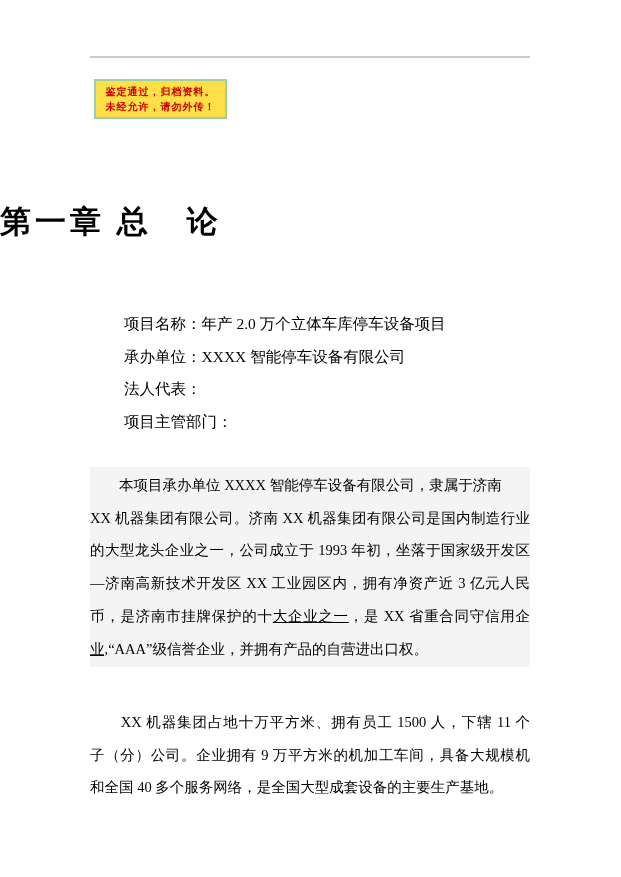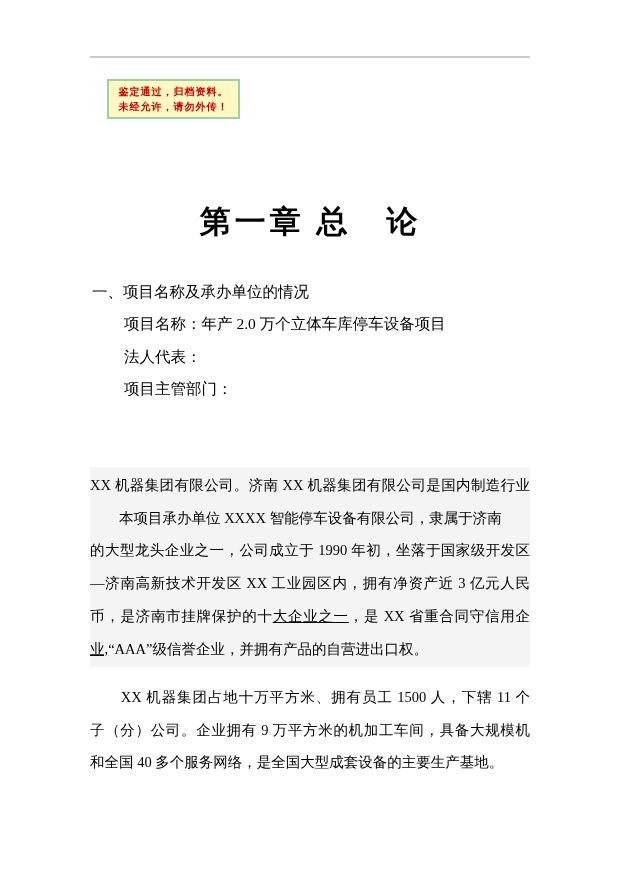"鉴定通过，归档资料。" .stamp { background: #fef9c3 -> #fde047; margin-left: 13px -> none }
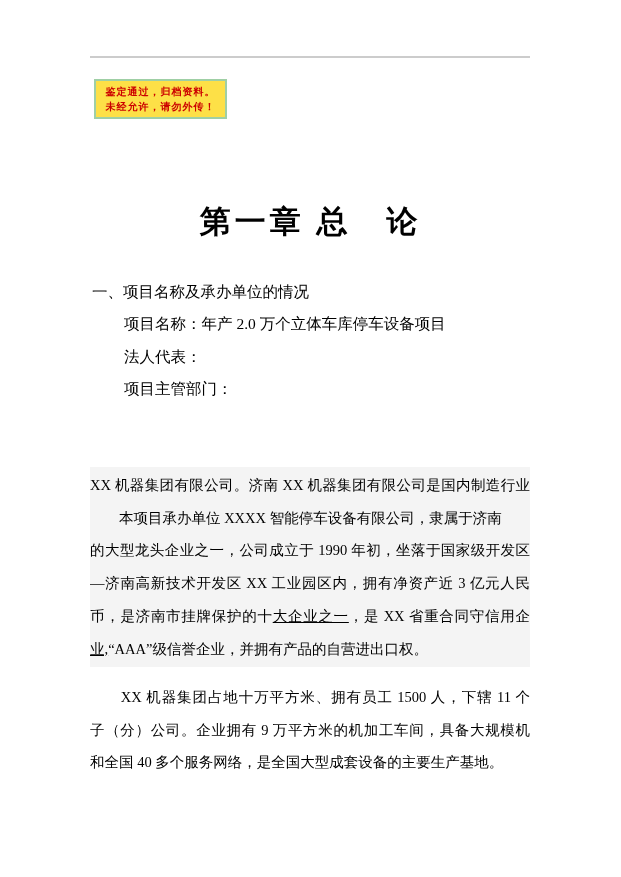"第一章 总 论" .title { text-align: center -> none }
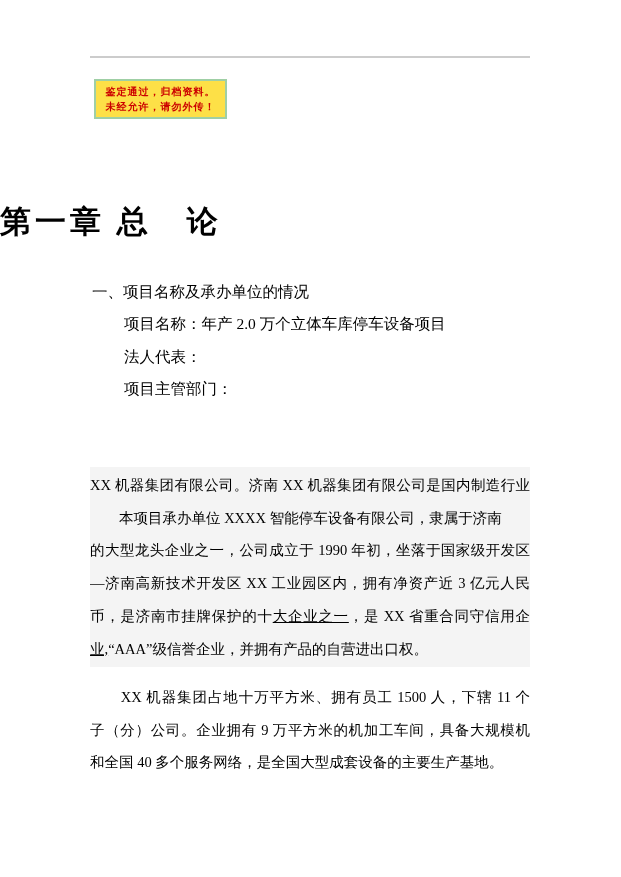"一、项目名称及承办单位的情况" div.heading { html: <div>一、项目名称及承办单位的情况</div> -> none }
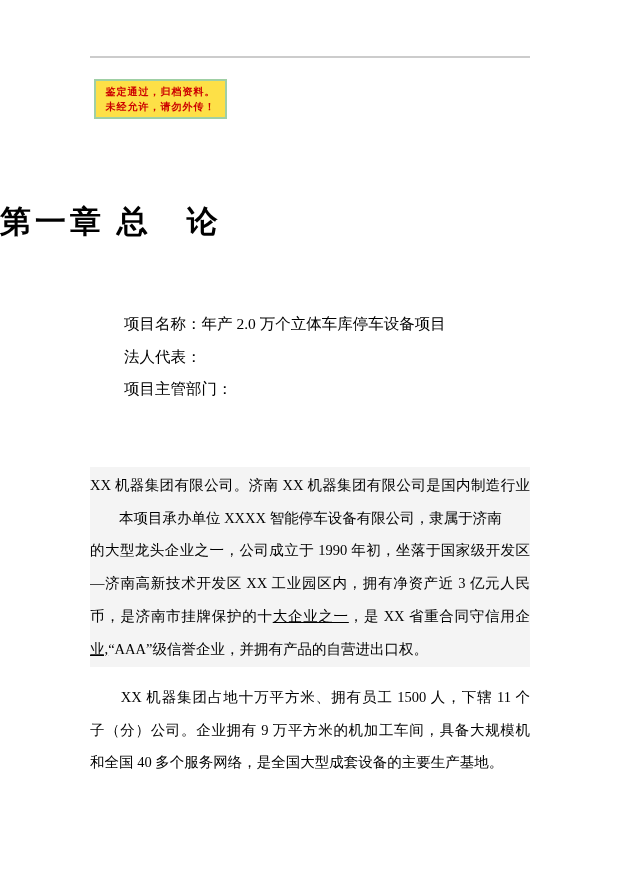"承办单位：XXXX 智能停车设备有限公司" div.info-line { html: none -> <div>承办单位：XXXX 智能停车设备有限公司</div> }
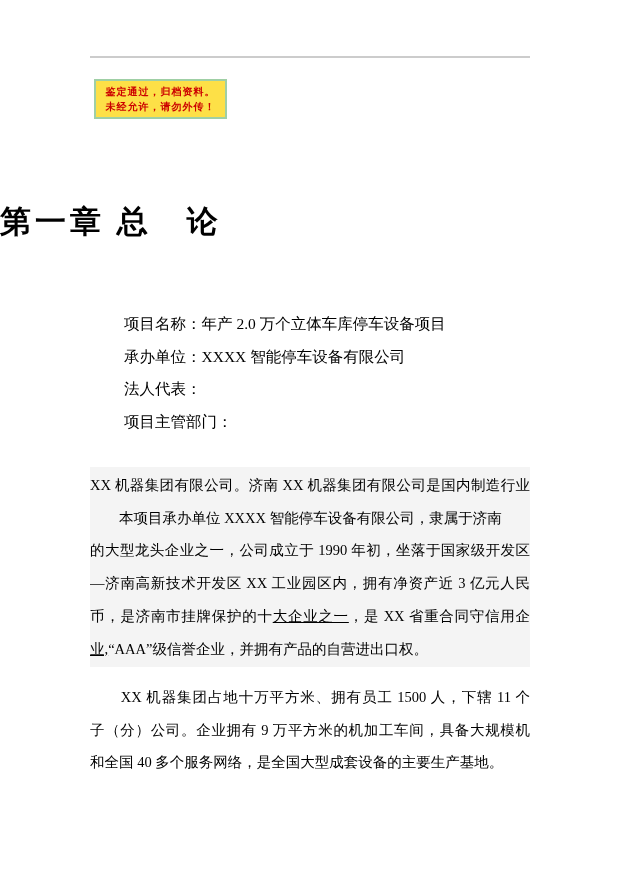"XX 机器集团有限公司。济南 XX 机器集团有限公司是国内制造行业" div.line { order: before "本项目承办单位 XXXX 智能停车设备有限公司，隶属于济南" -> after "本项目承办单位 XXXX 智能停车设备有限公司，隶属于济南" }
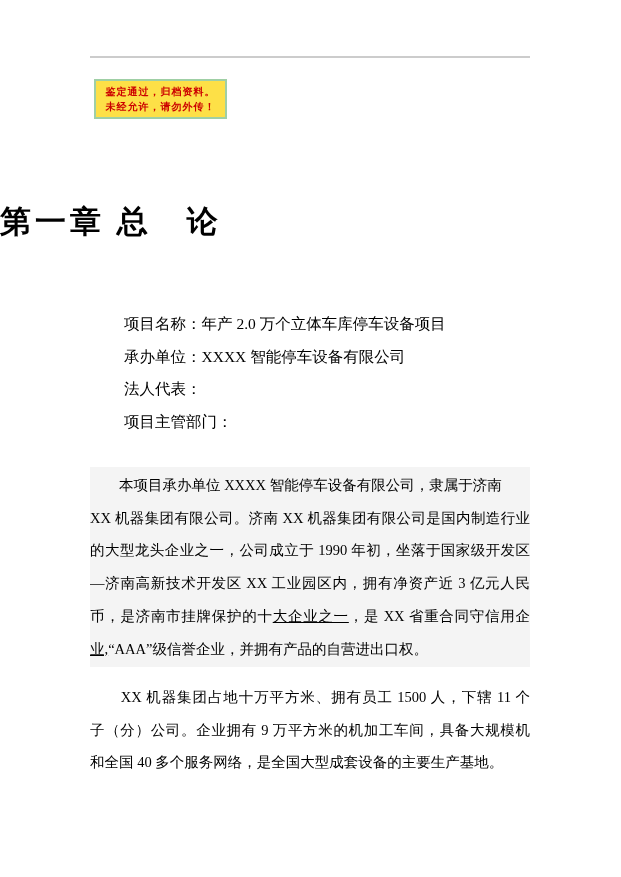"的大型龙头企业之一，公司成立于 1990 年初，坐落于国家级开发区" span { text: 1990 -> 1993 }
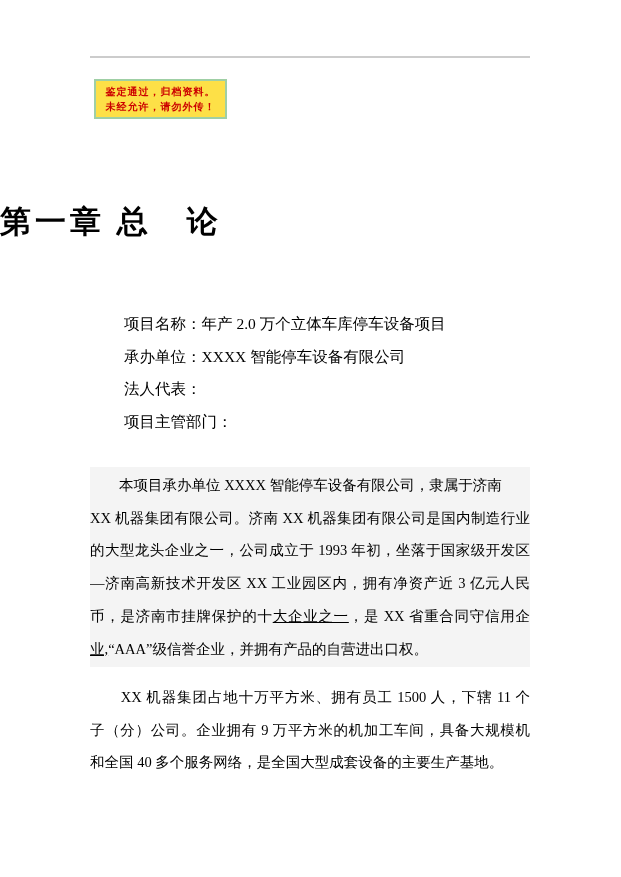"XX 机器集团占地十万平方米、拥有员工 1500 人，下辖 11" .para-2 { top: 681px -> 706px }
